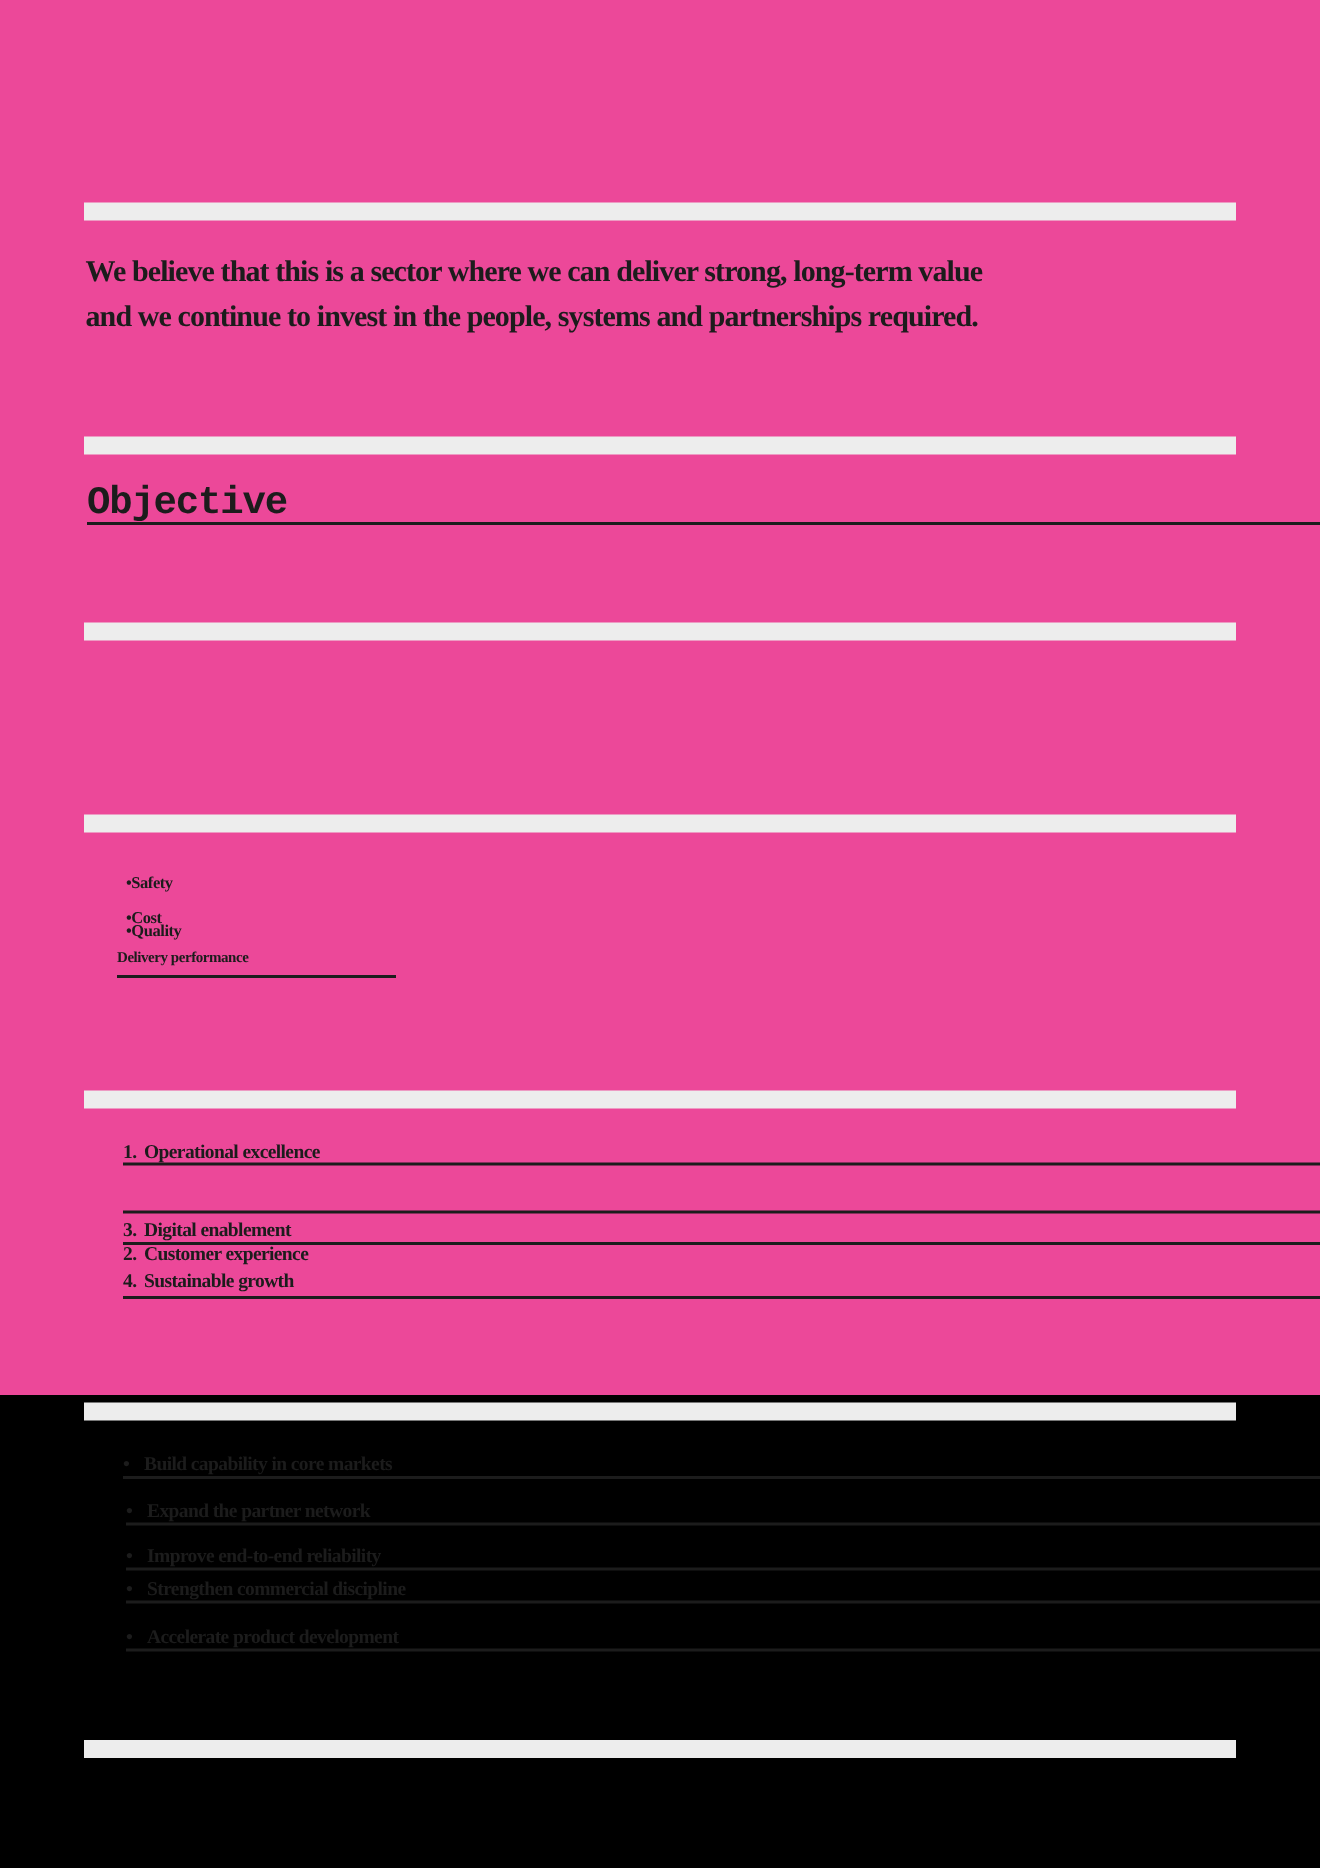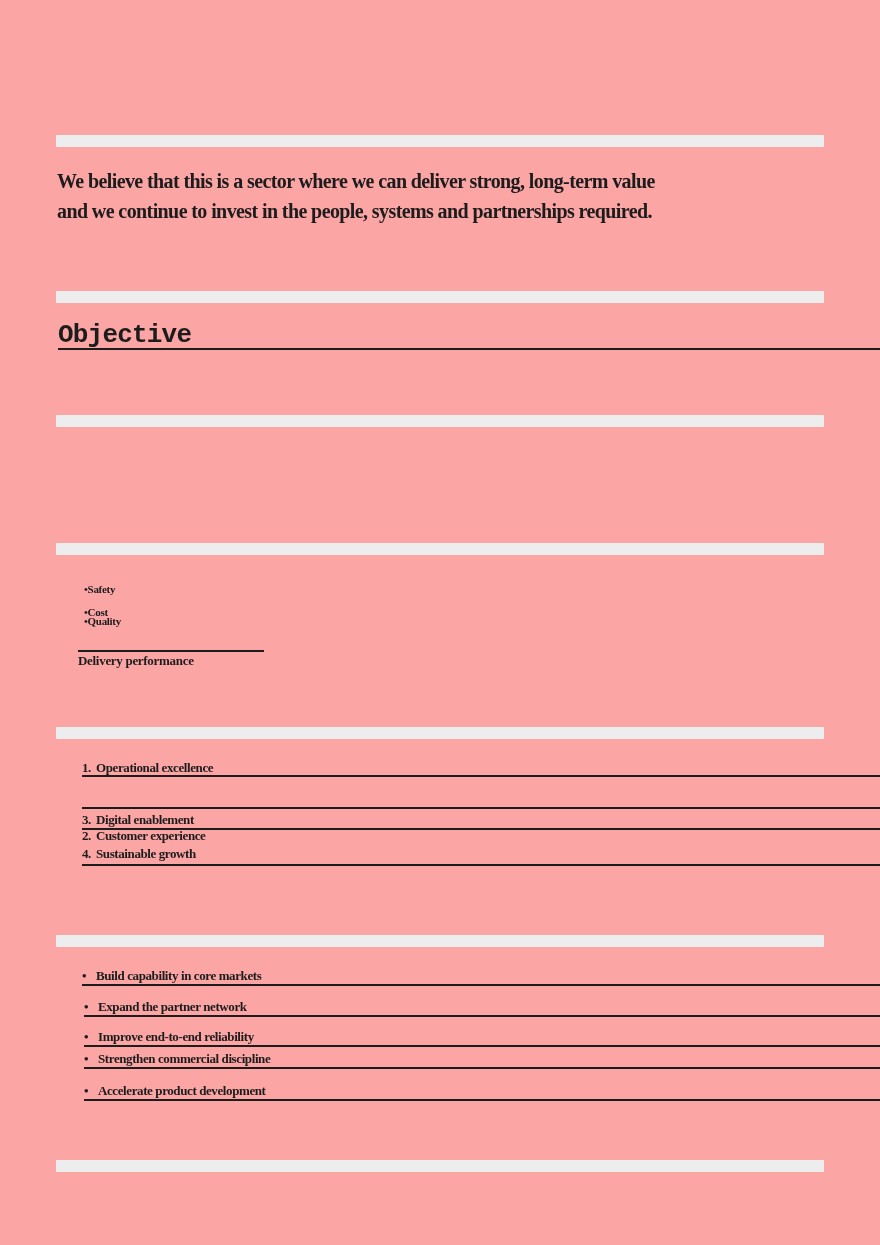"We believe that this is" .page { background: #fca5a5 -> #ec4899; height: 1245px -> 930px }
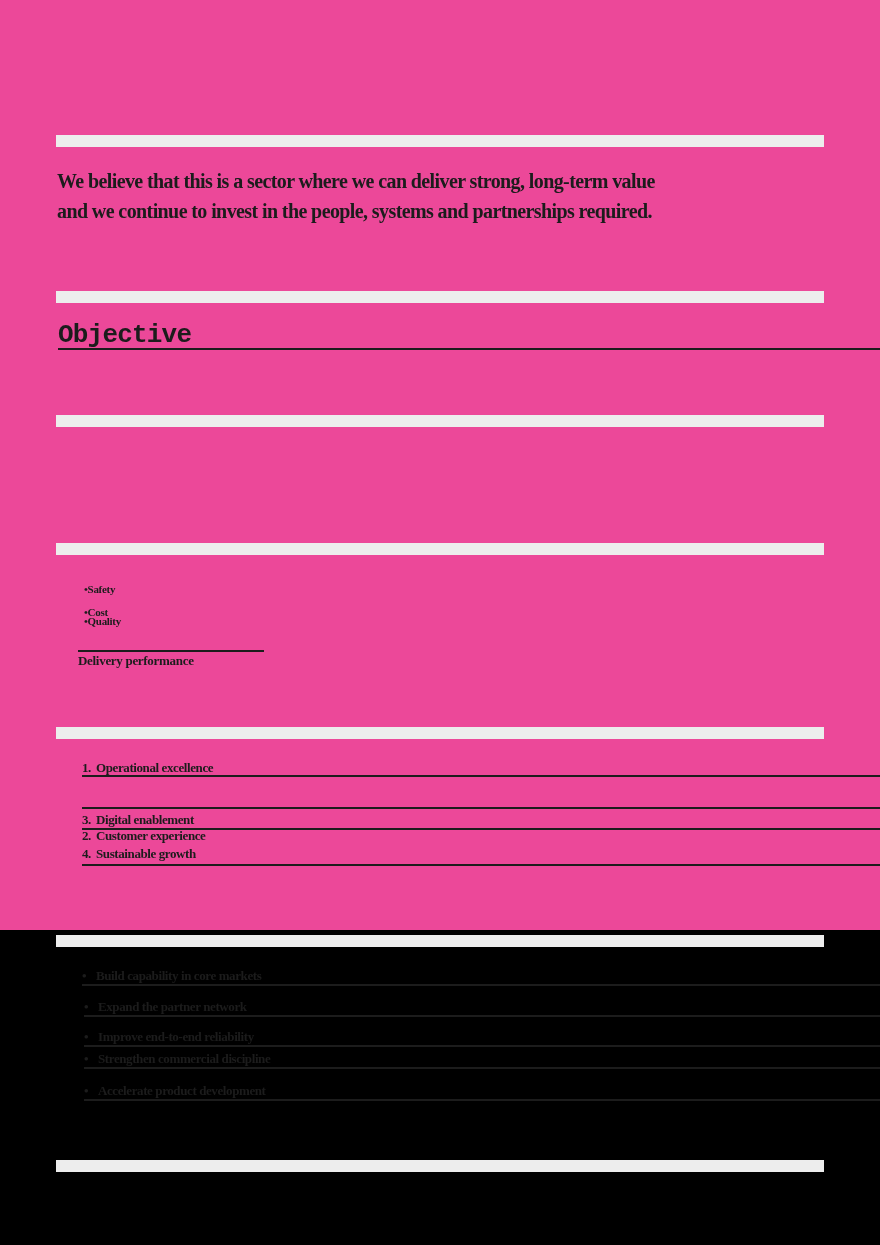"Delivery performance" div.smalllist { font-size: 13px -> 10px; margin-top: 20px -> none }
